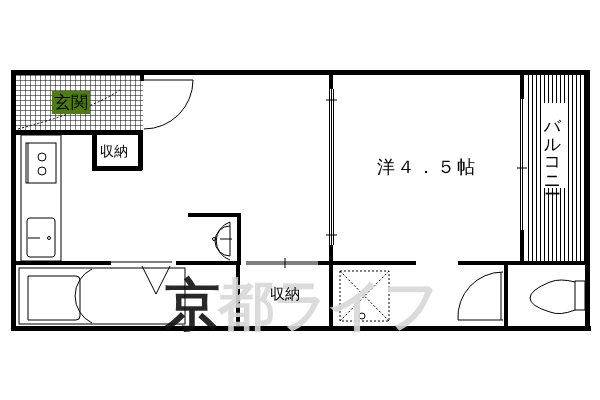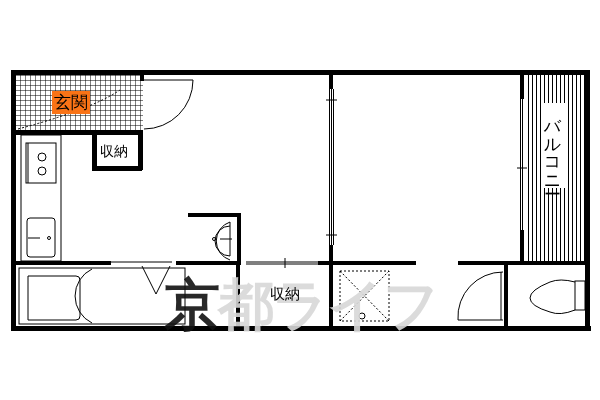"玄関" div.lbl { background: #f97316 -> #4d7c0f }
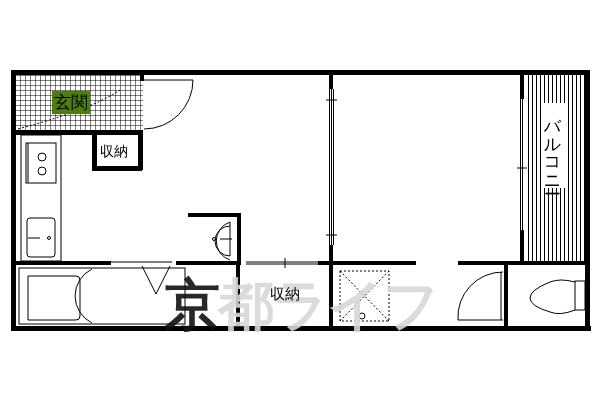"洋４．５帖" div.lbl { html: none -> <div>洋４．５帖</div> }
